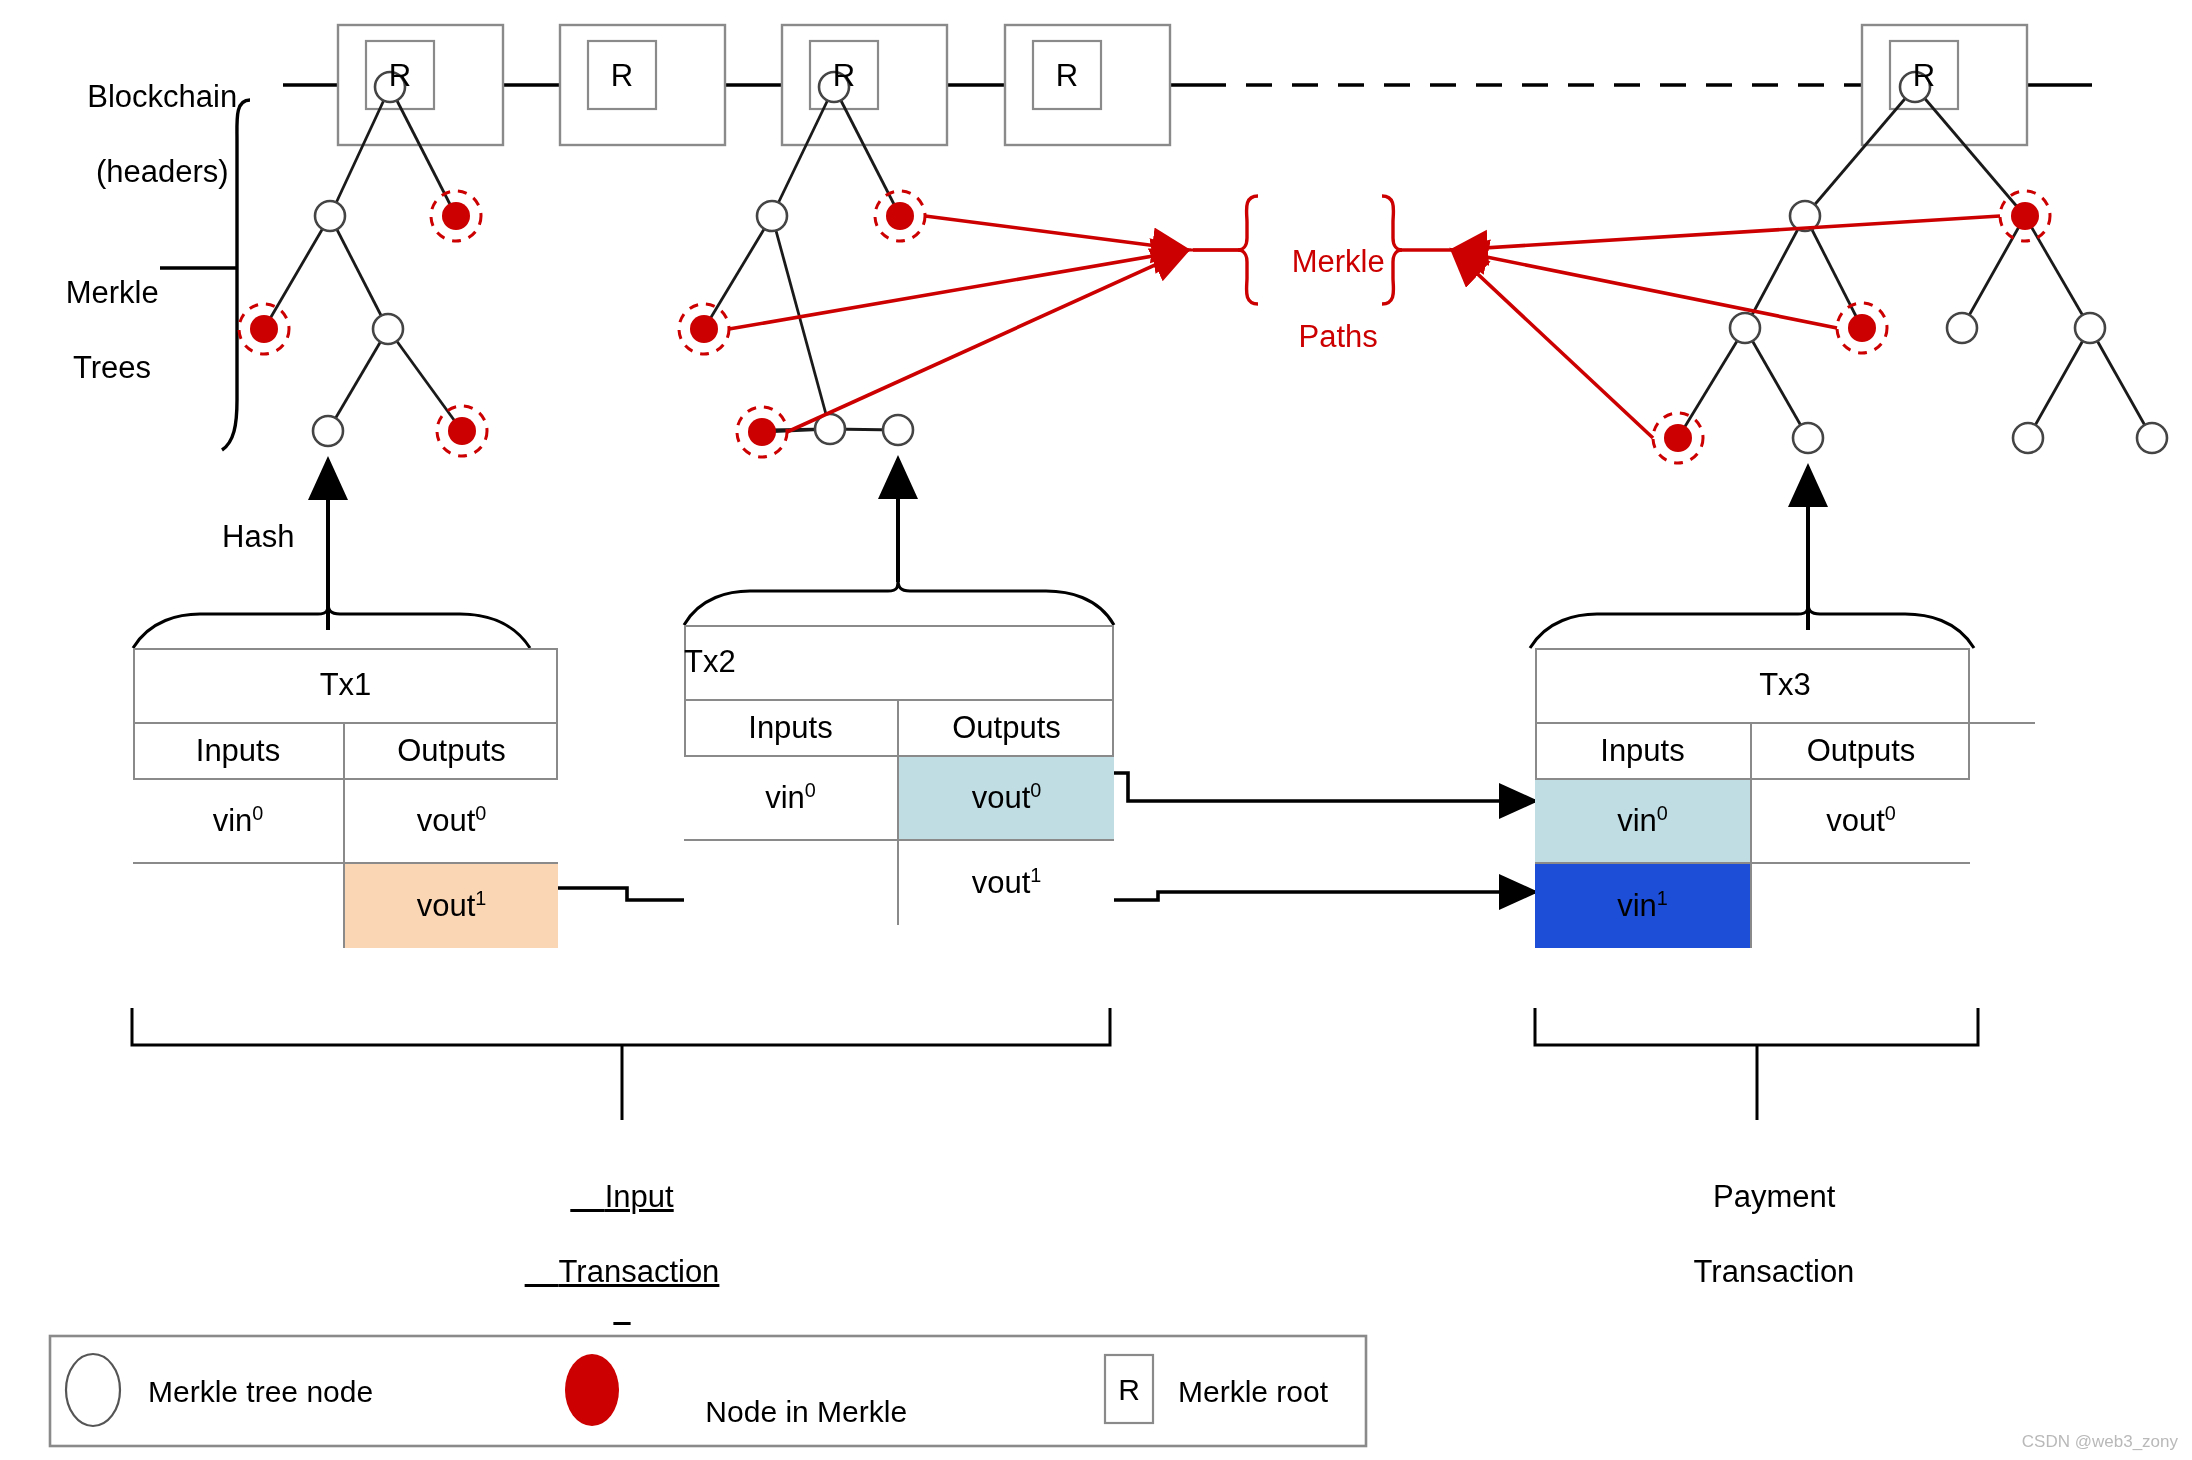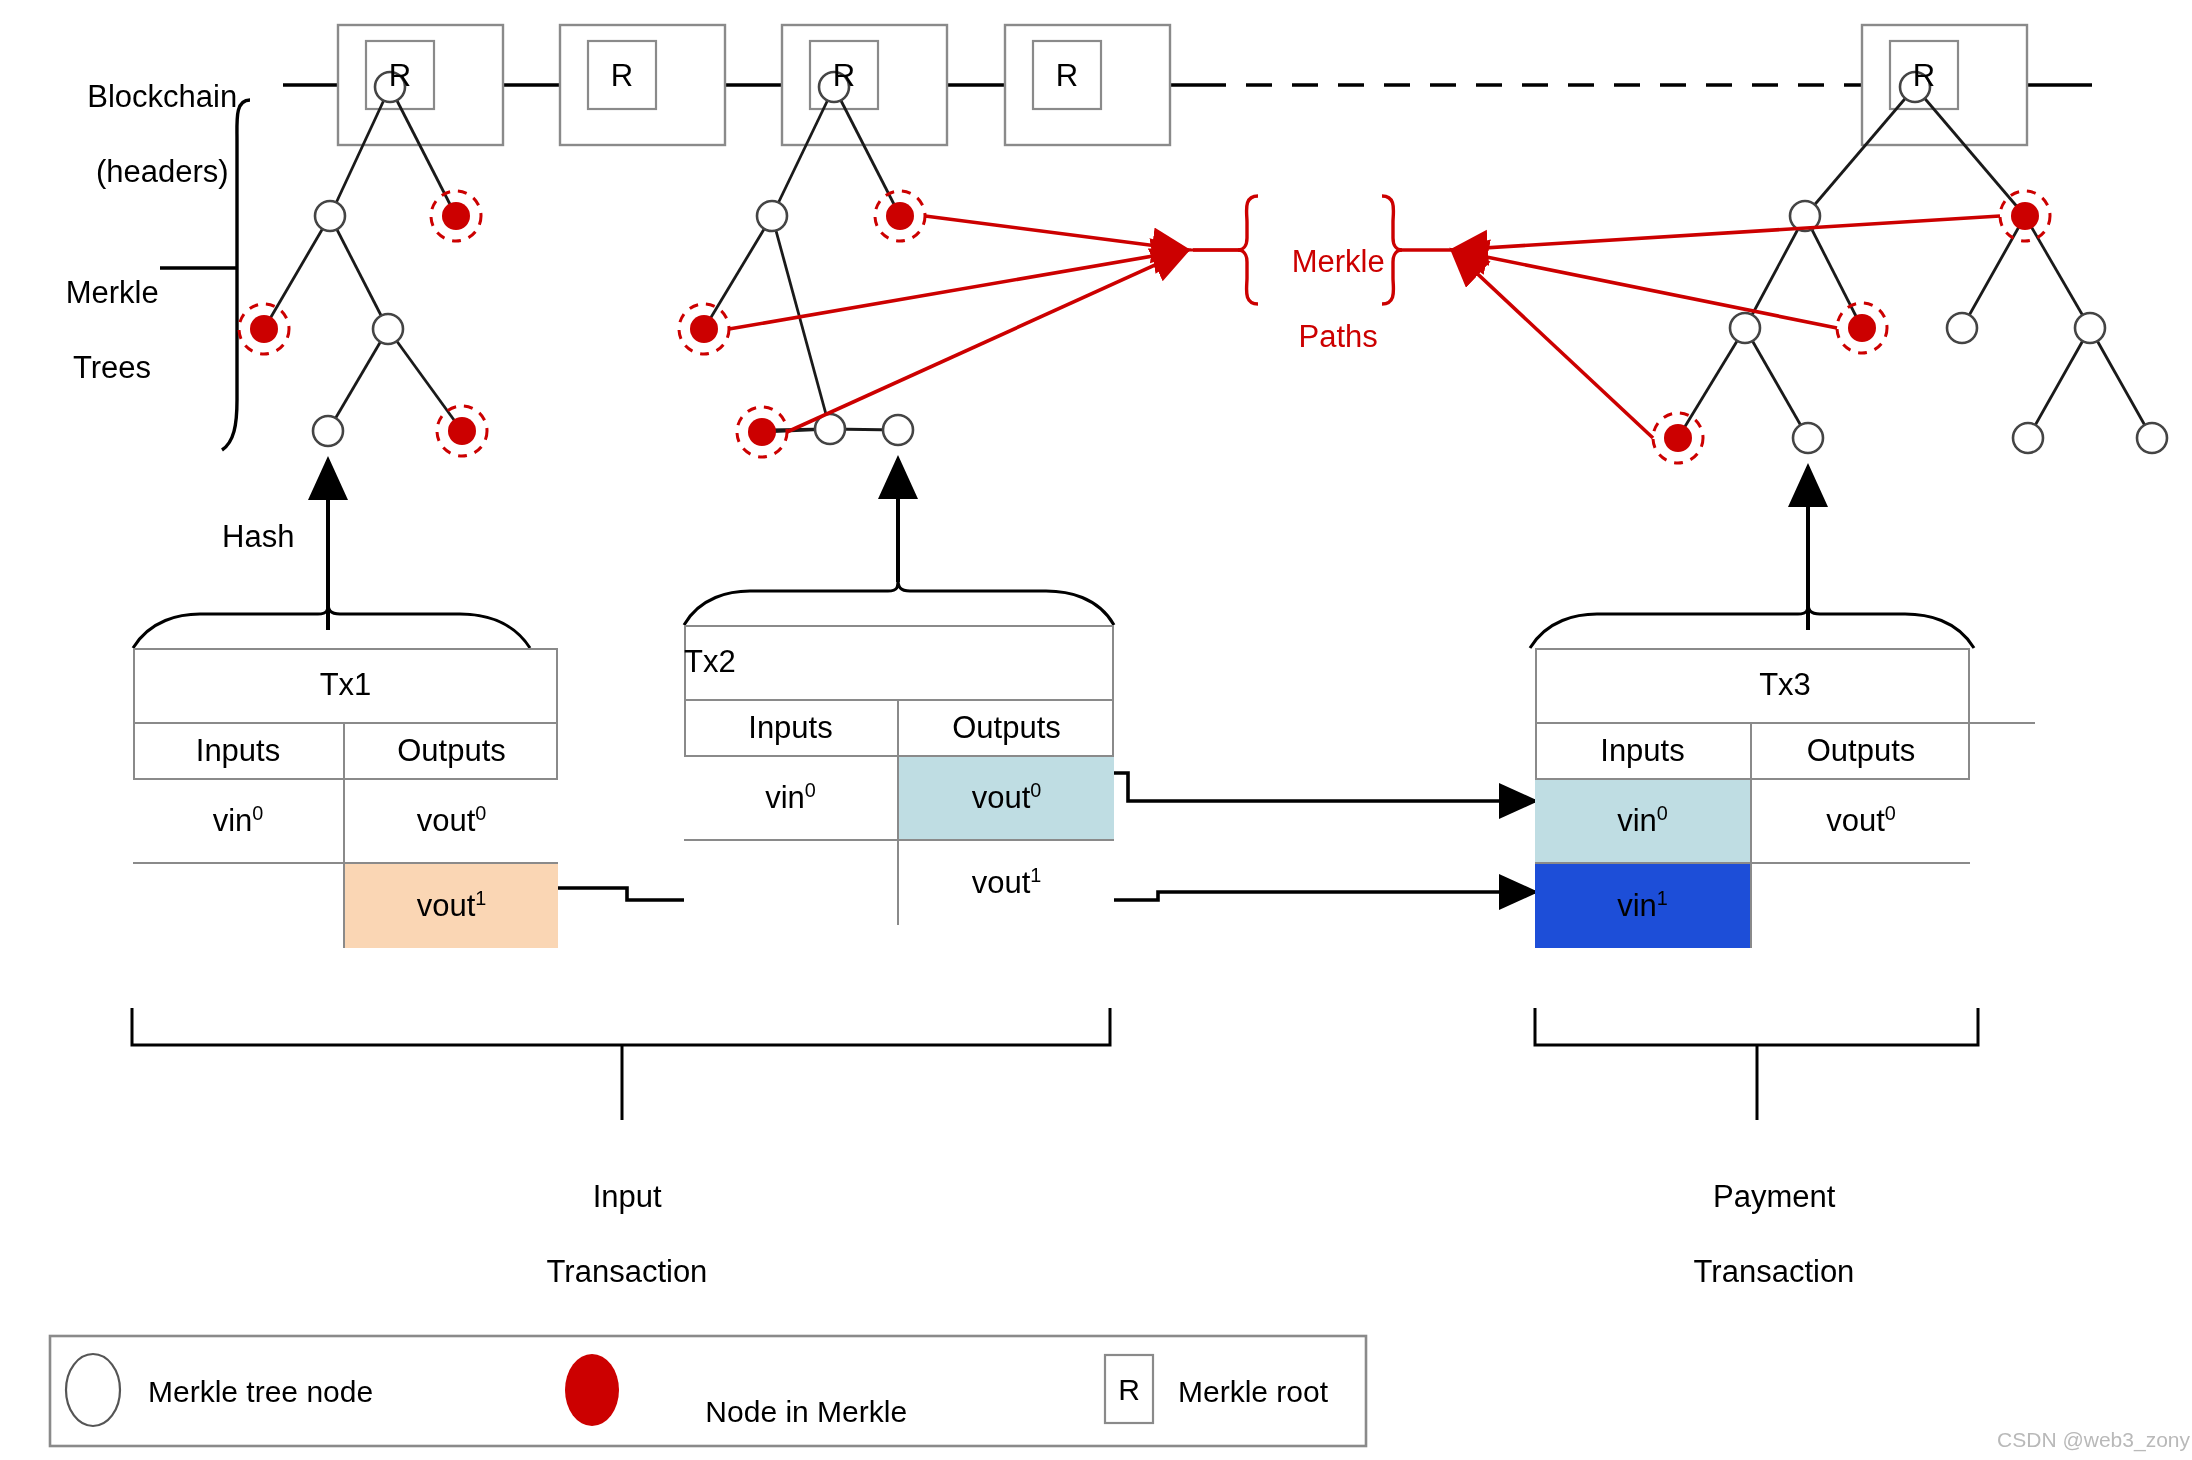"Input" div.lbl { left: 500px -> 512px; text-decoration: none -> underline }
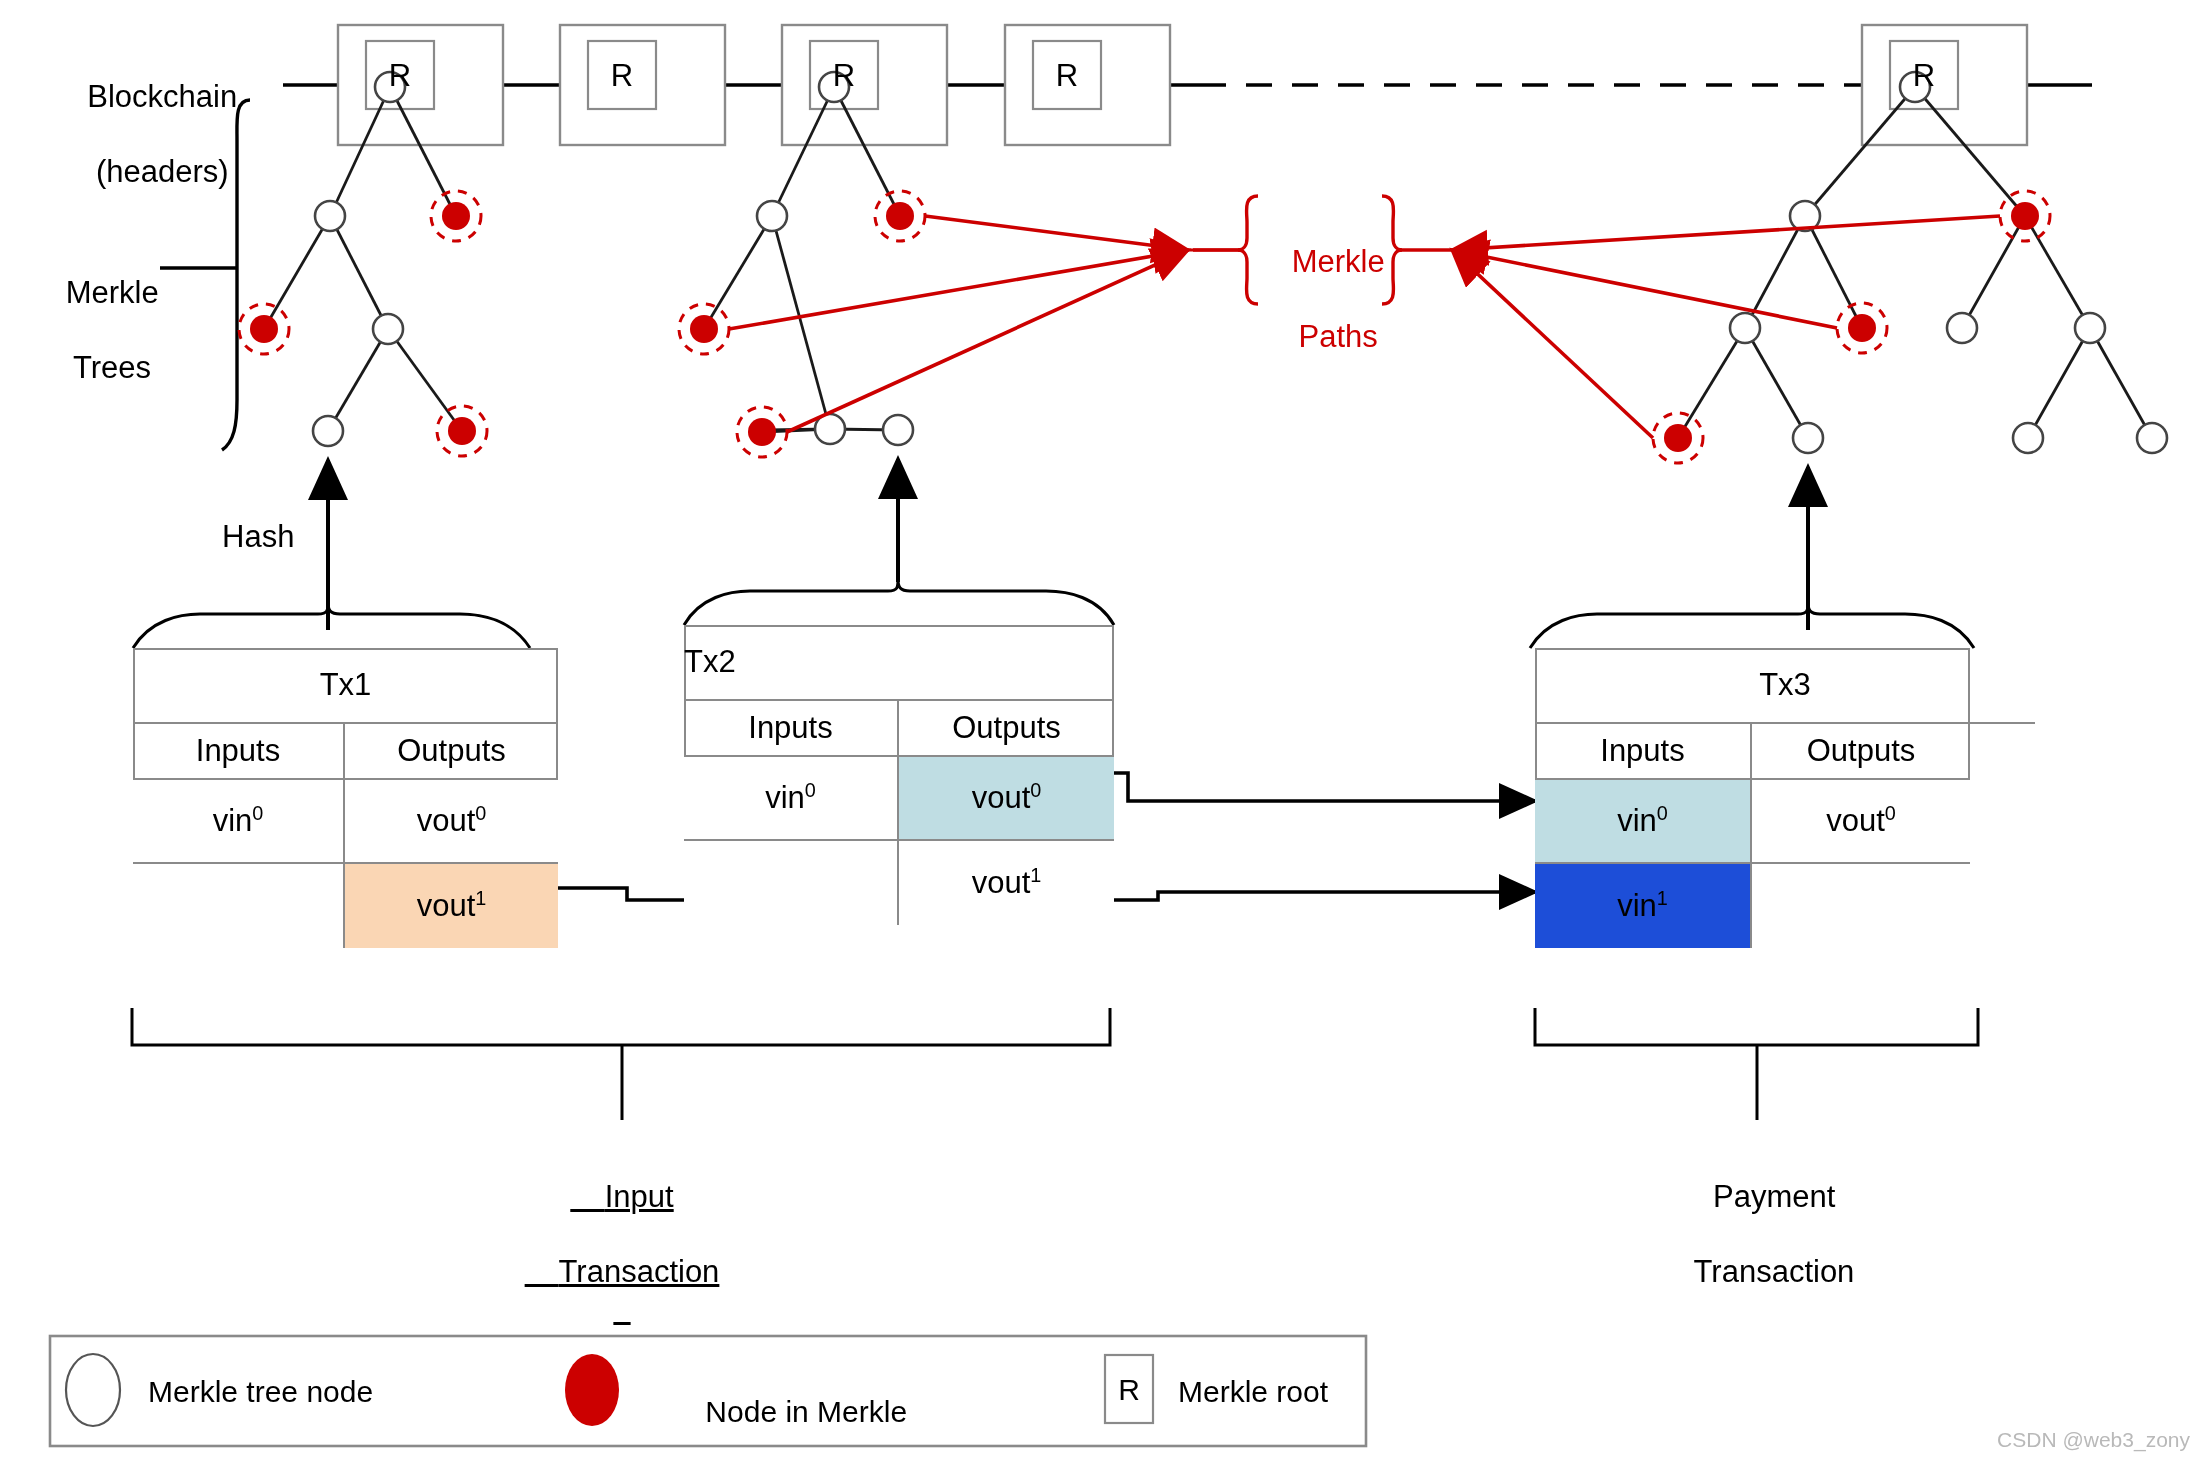"CSDN @web3_zony" .watermark { font-size: 21px -> 17px; right: 2px -> 14px }
